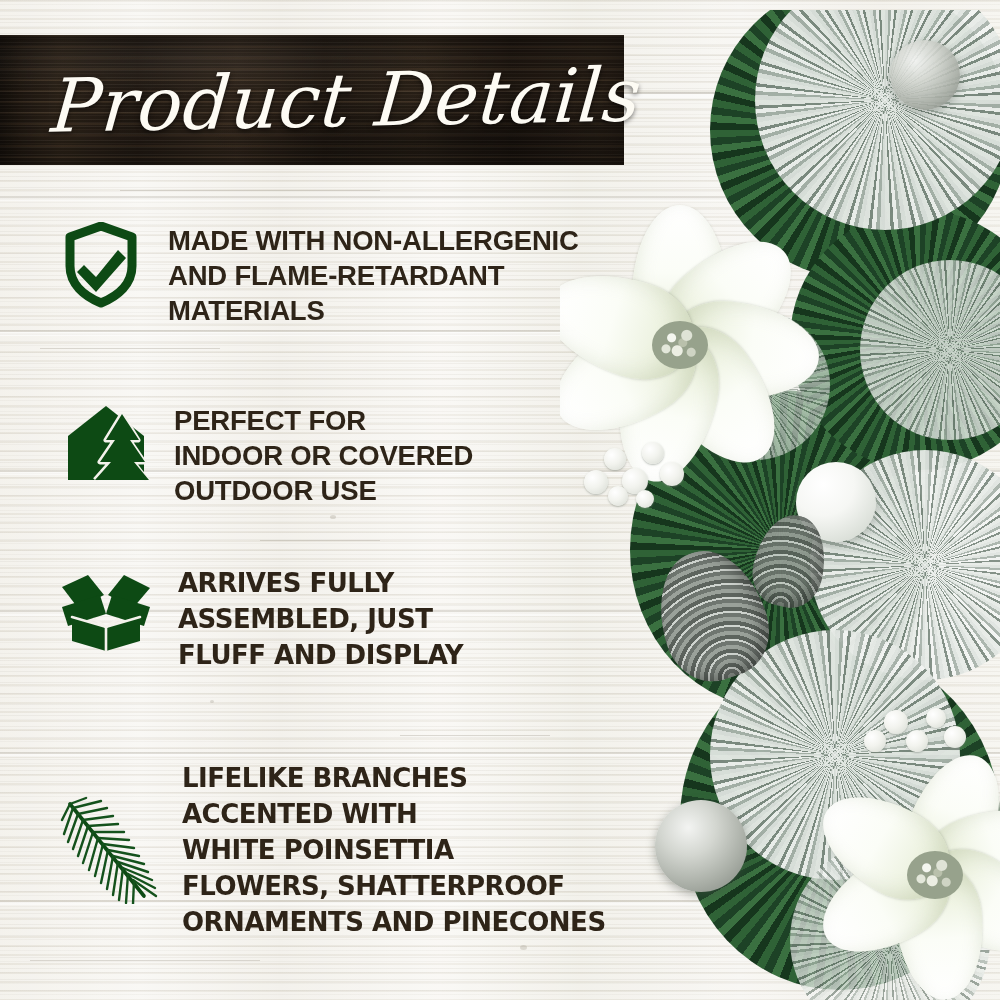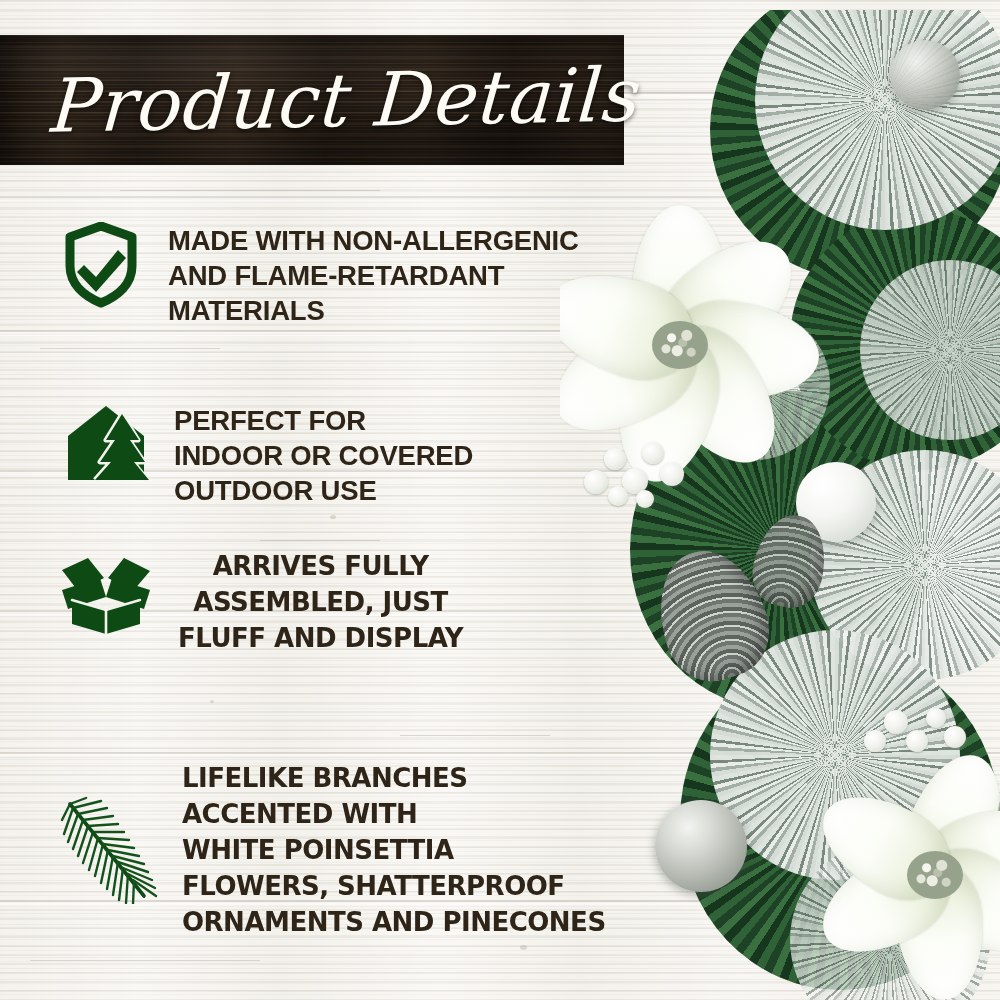"ARRIVES FULLY" div.feature { text-align: center -> none; top: 550px -> 567px }
